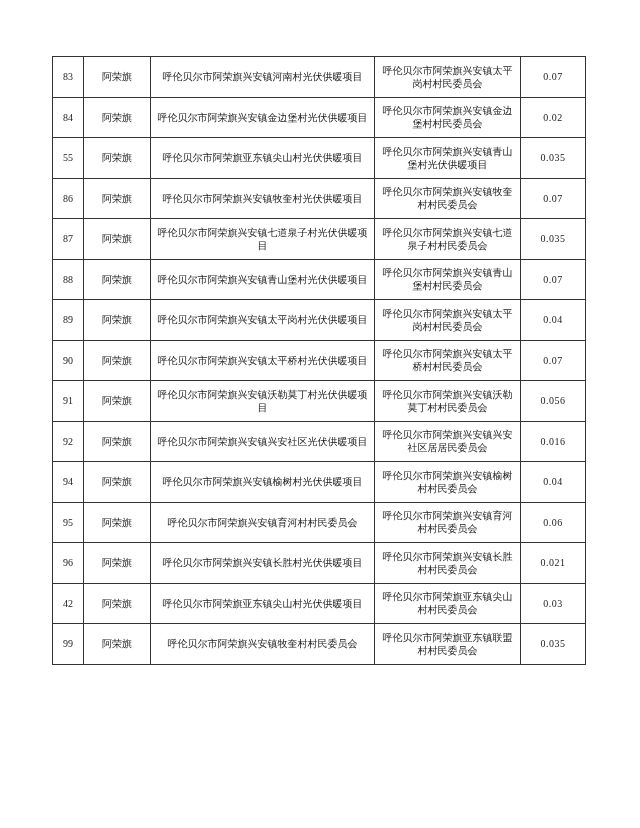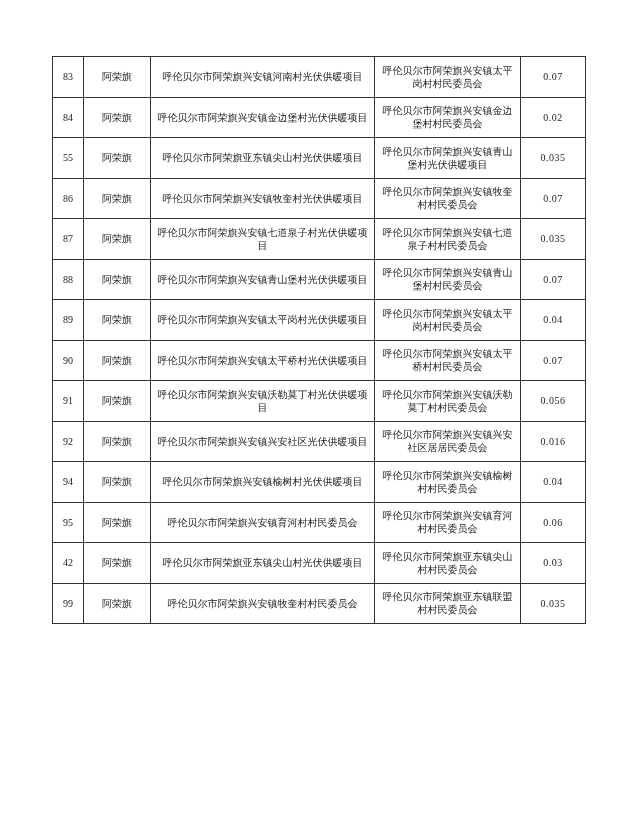"96" tr { html: none -> <tr> <td>96</td> <td>阿荣旗</td> <td>呼伦贝尔市阿荣旗兴安镇长胜村光伏供暖项目</td> <td>呼伦贝尔市阿荣旗兴安镇长胜村村民委员会</td> <td>0.021</td> </tr> }
